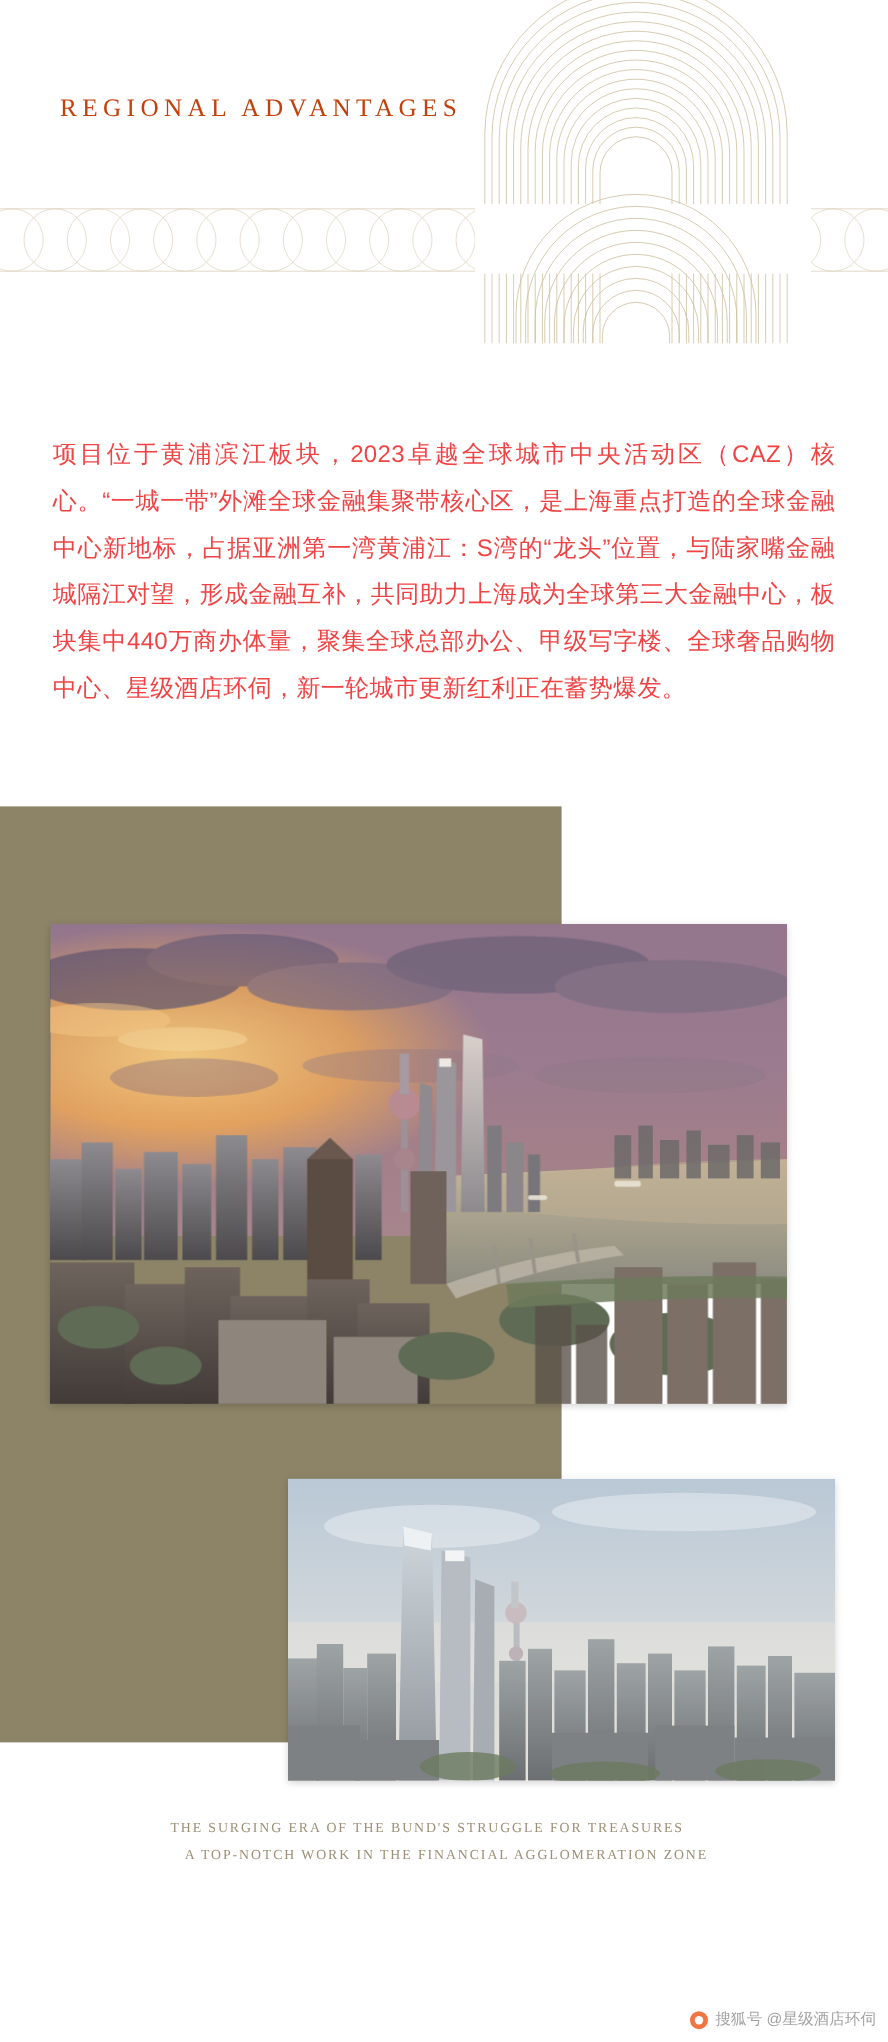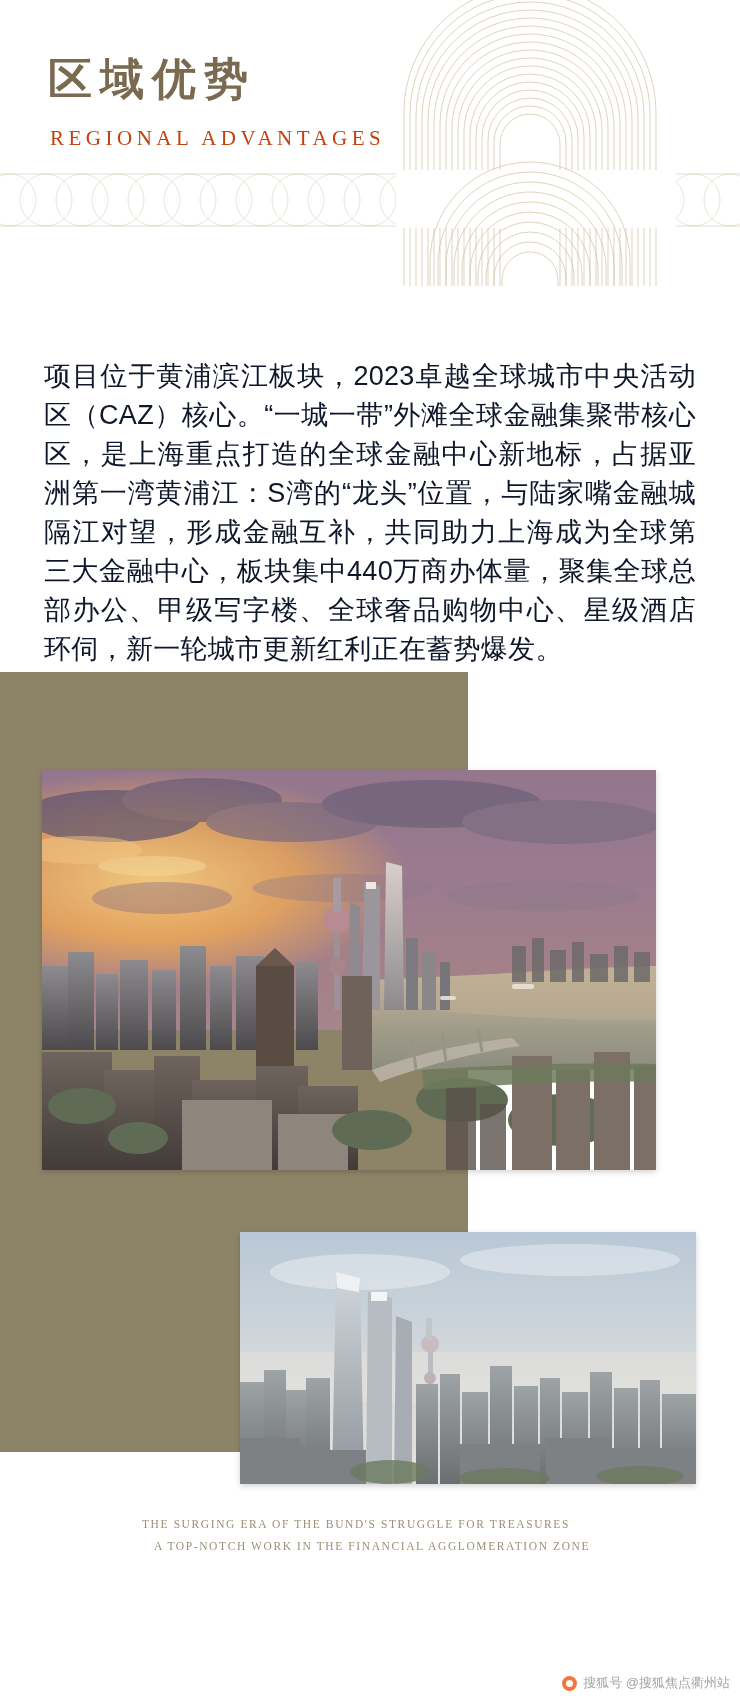"区域优势" h1.title-cn { html: <h1>区域优势</h1> -> none }
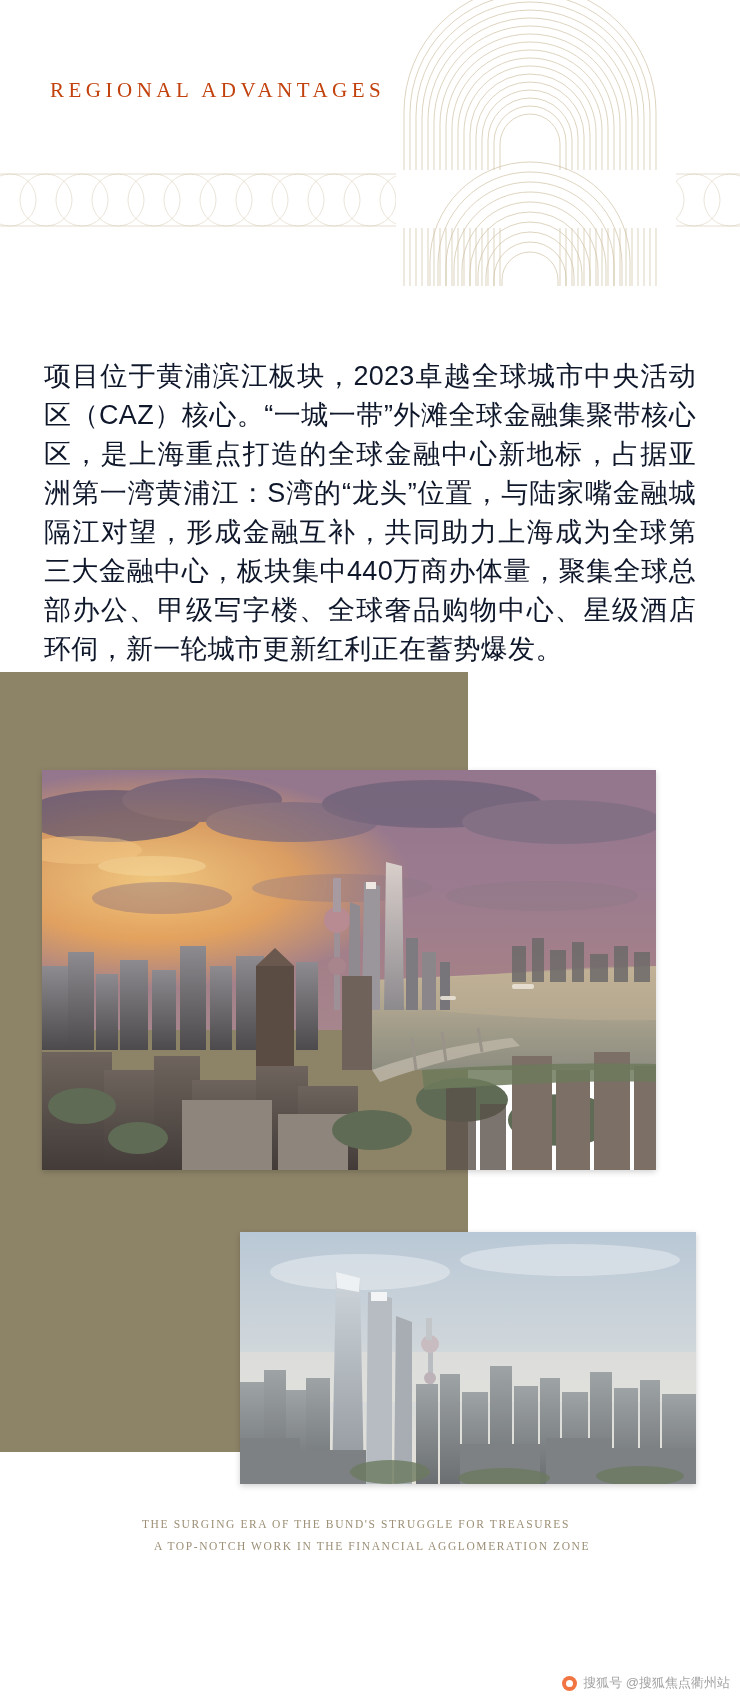"项目位于黄浦滨江板块，2023卓越全球城市中央活动区（CAZ）核心。“一城一带”" .body-copy { color: #0f172a -> #ef4444; font-size: 27px -> 20px; top: 330px -> 340px }
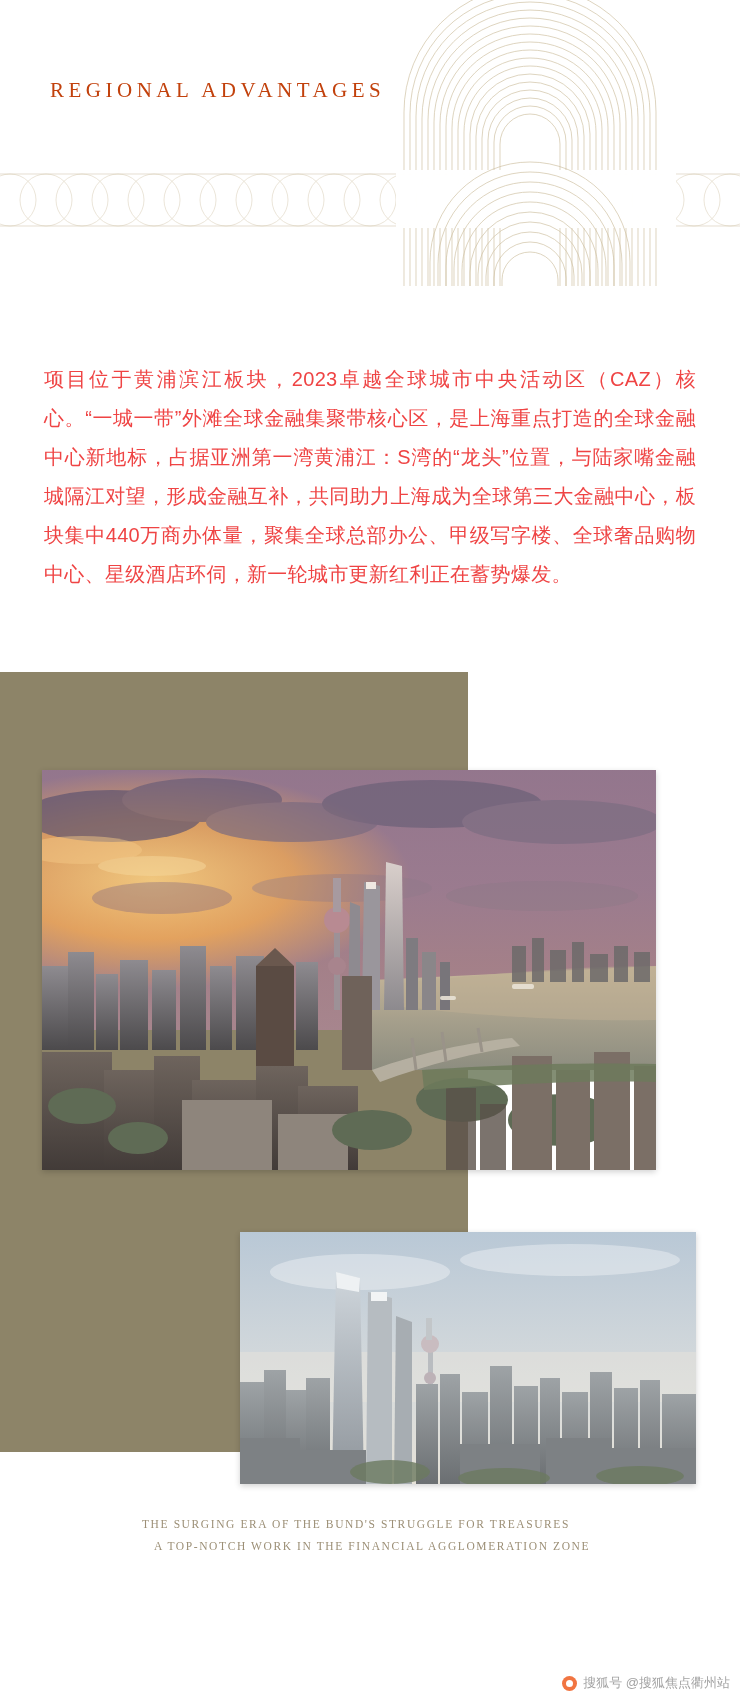"搜狐号 @搜狐焦点衢州站" span { text: @搜狐焦点衢州站 -> @星级酒店环伺 }
